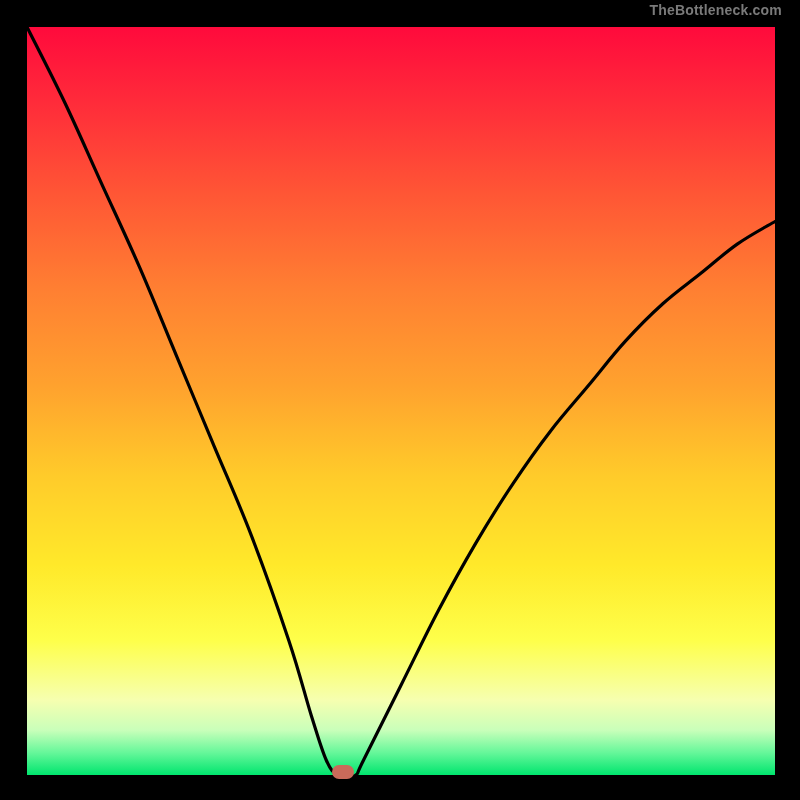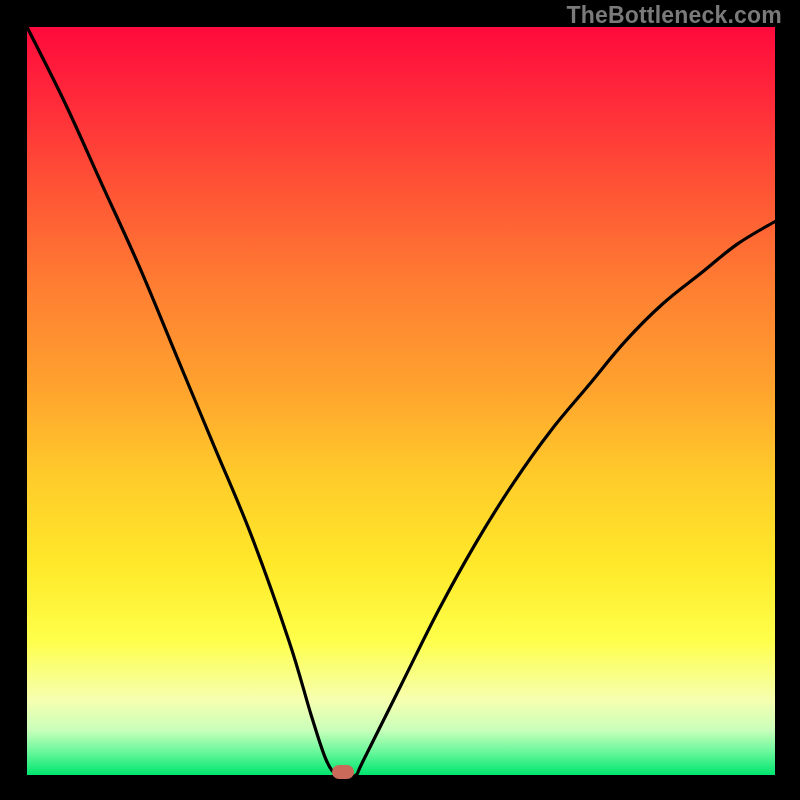"TheBottleneck.com" .watermark { font-size: 23px -> 14px }
